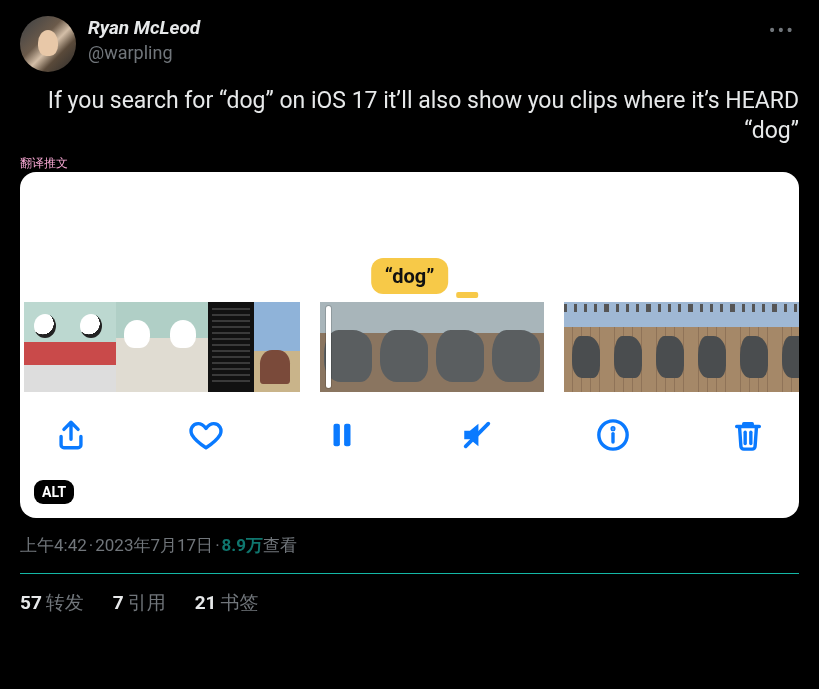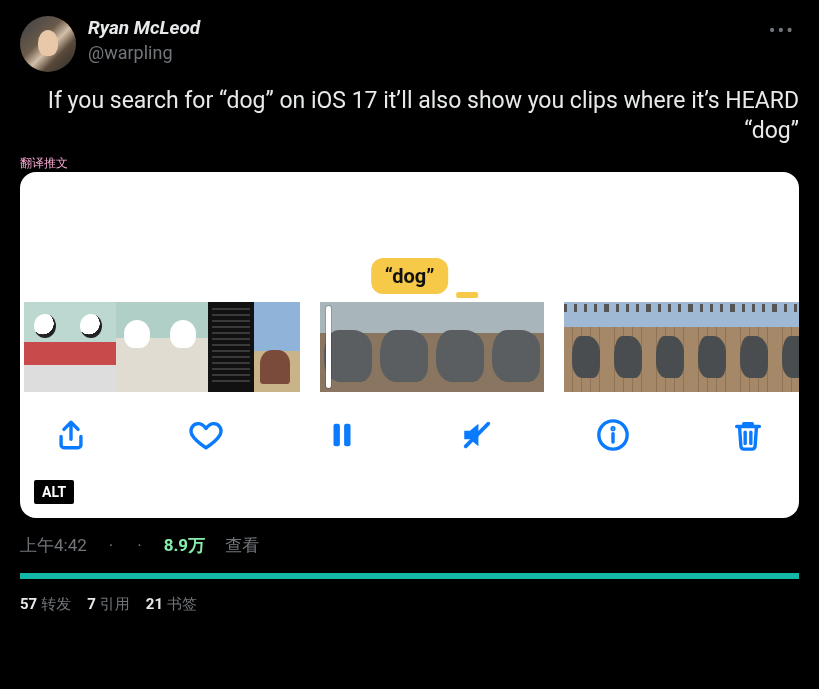"ALT" .alt-badge { border-radius: 2px -> 9px }
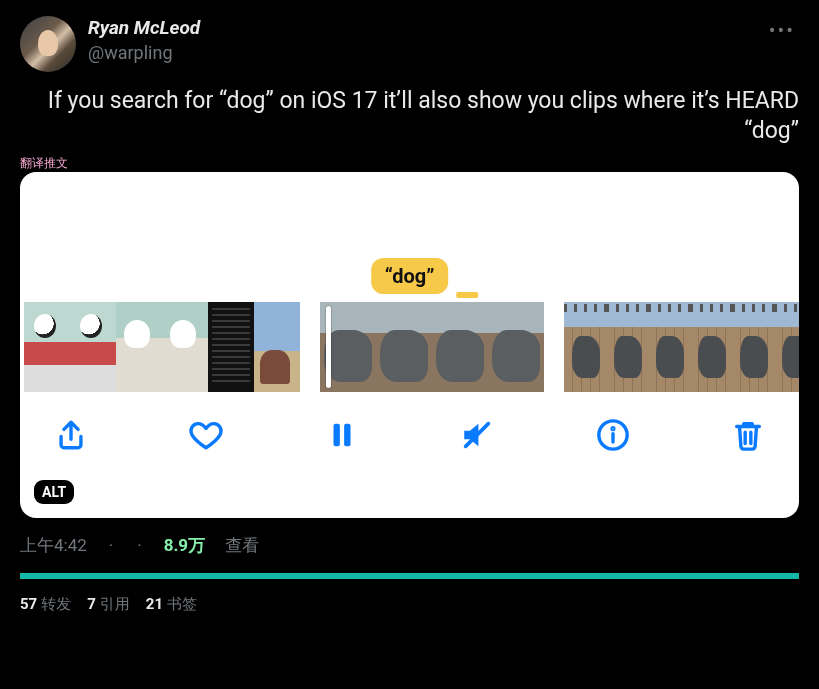"上午4:42" .meta { border-bottom: 6px solid #14b8a6 -> 1px solid #14b8a6; gap: 20px -> 0 }
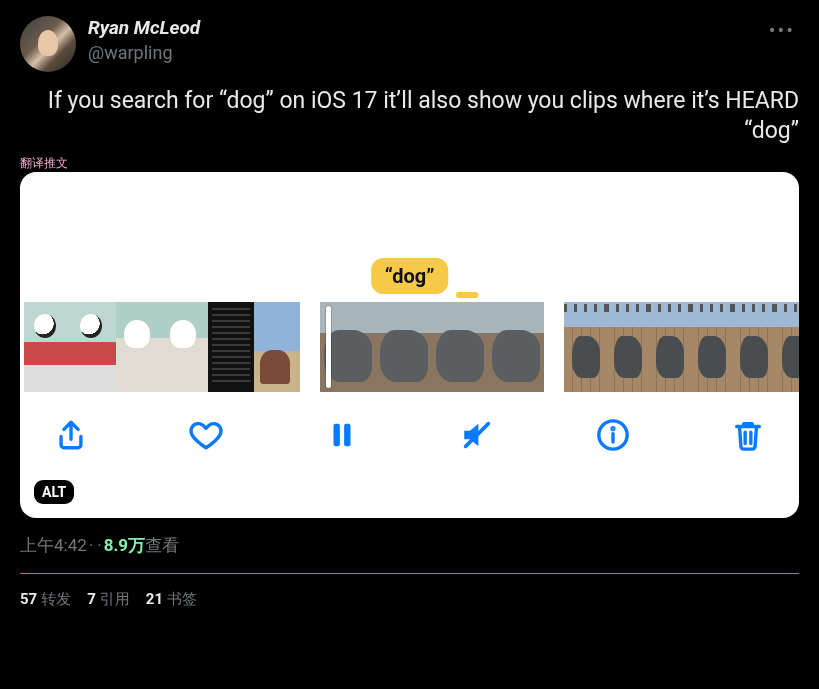"2023年7月17日" span { html: none -> <span>2023年7月17日</span> }
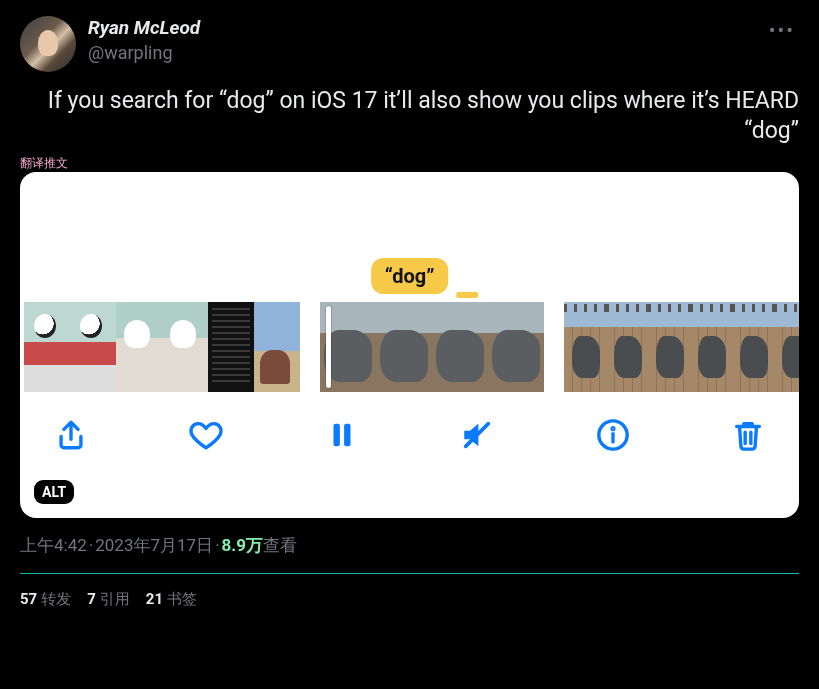"8.9万" .meta .views-num { color: #86efac -> #0f766e }
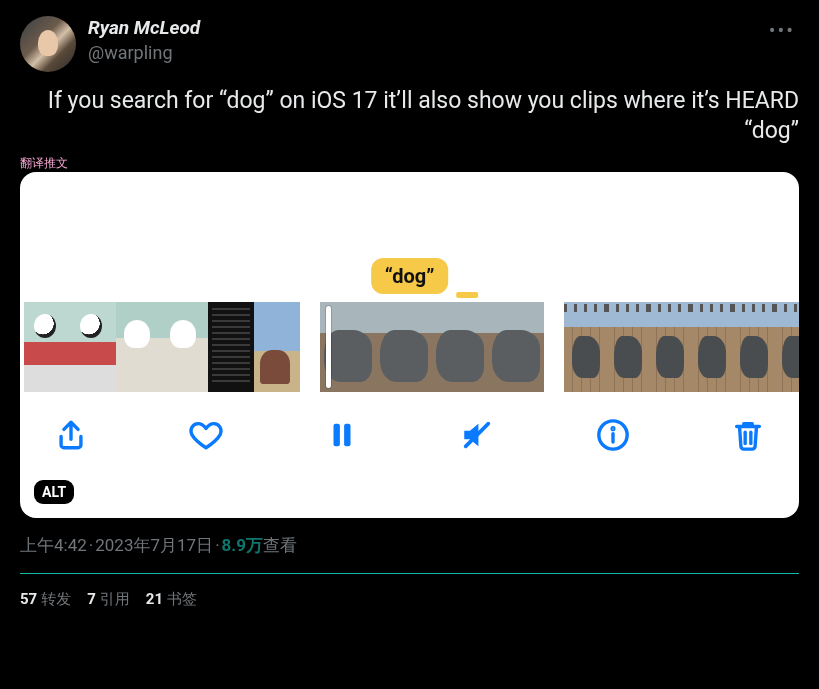"57 转发" .stats { font-size: 15px -> 19px; gap: 16px -> 29px }
